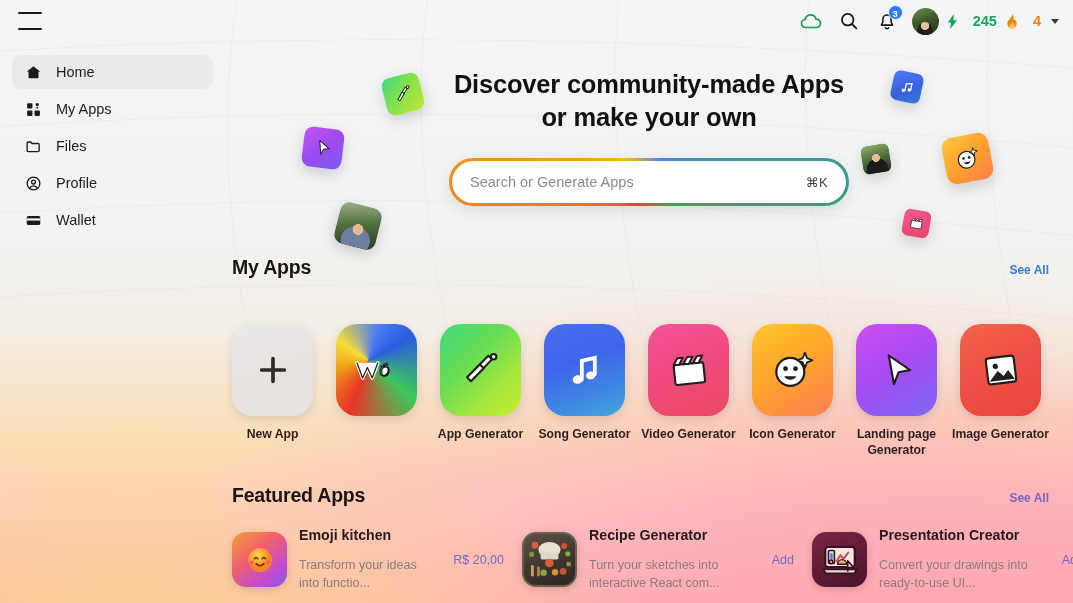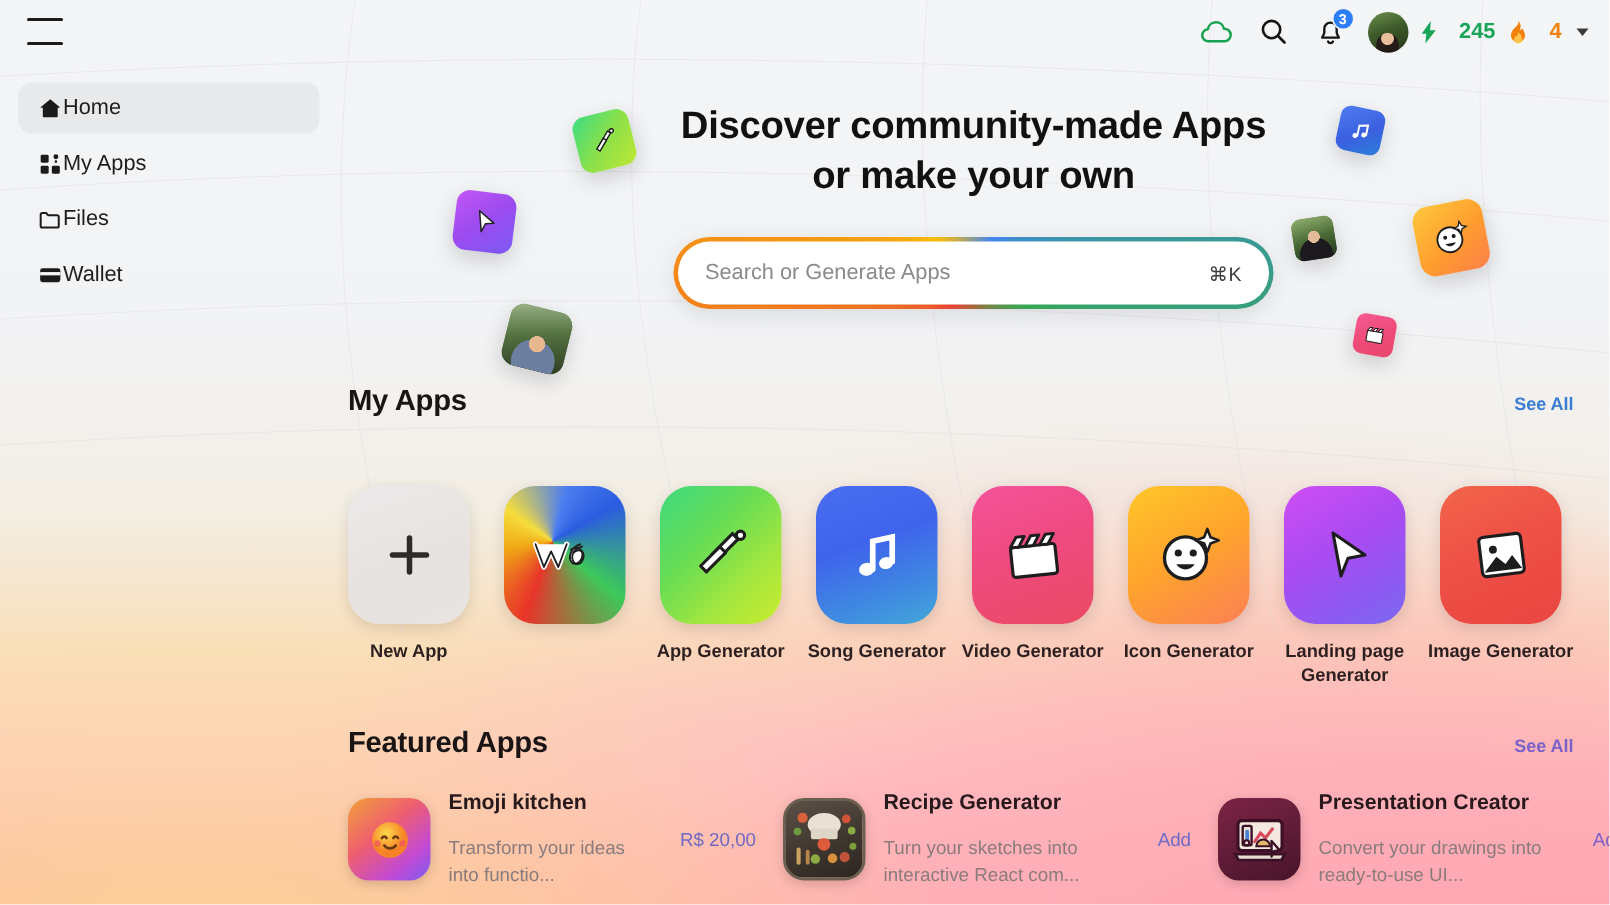"Home" .nav-item { gap: none -> 14px }
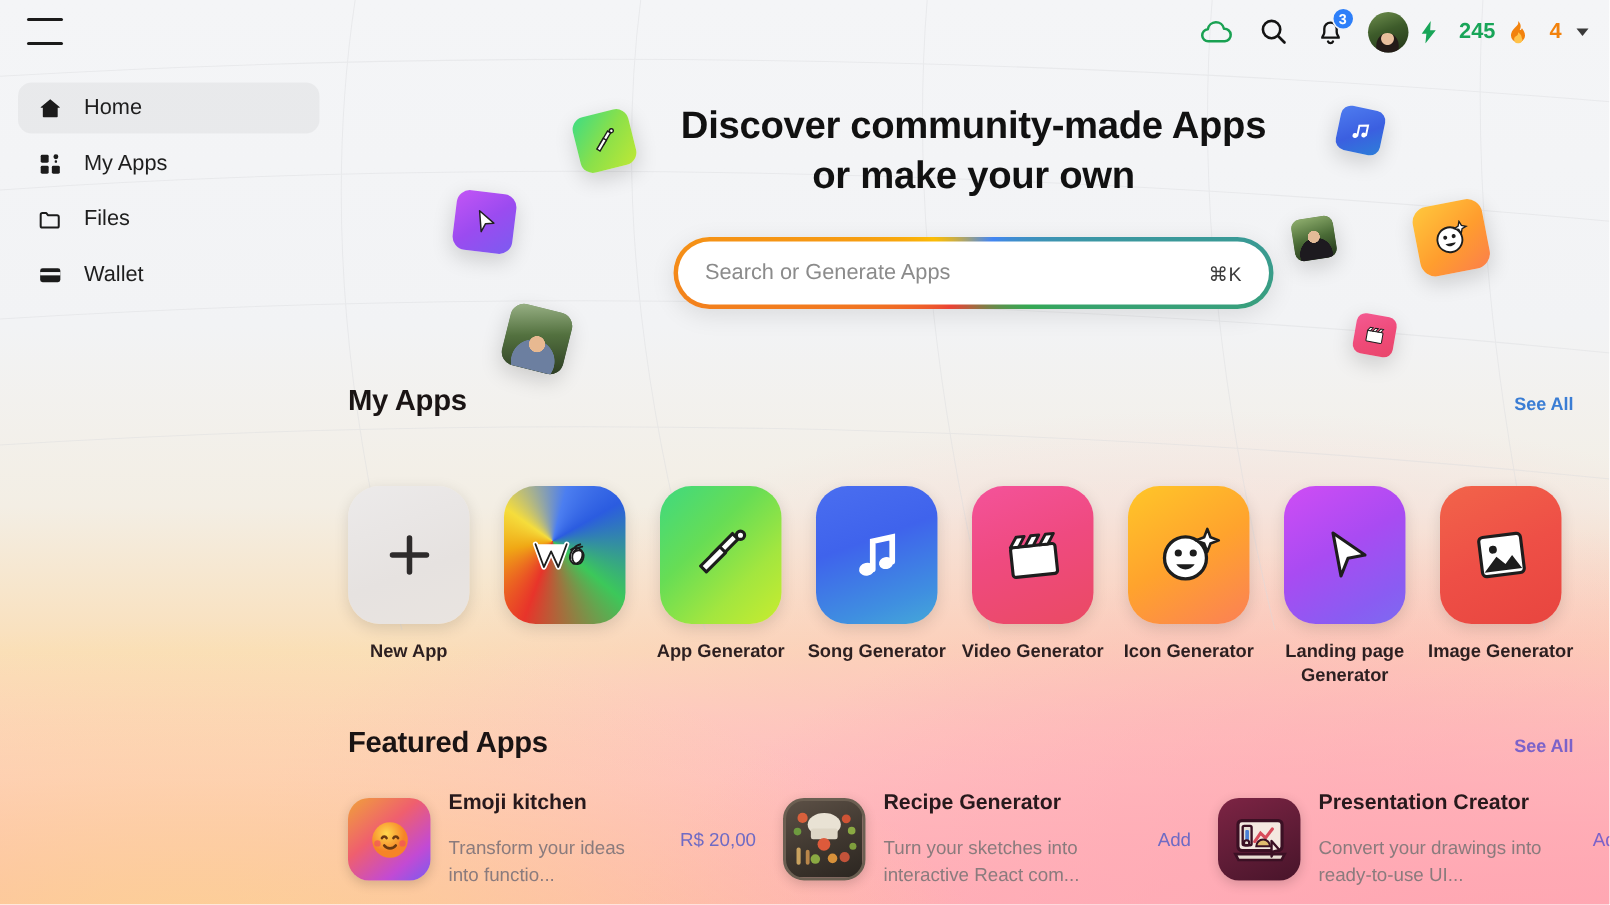"Profile" div.nav-item { html: none -> <div> <span> <svg> <circle></circle> <circle></circle> <path></path> </svg> </span> <span>Profile</span> </div> }
